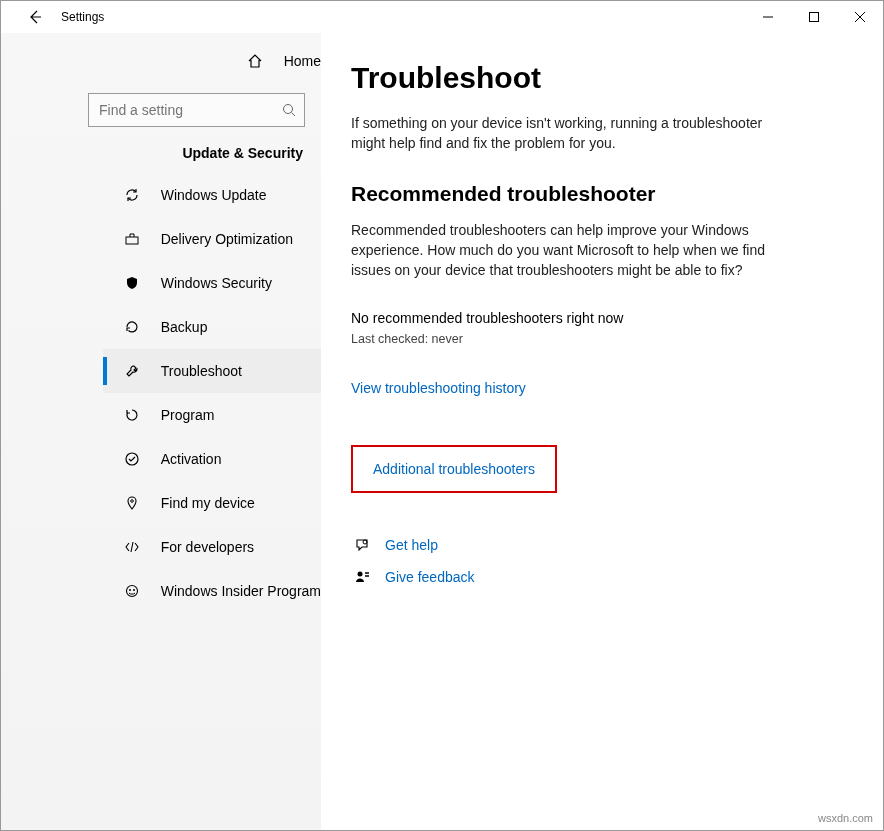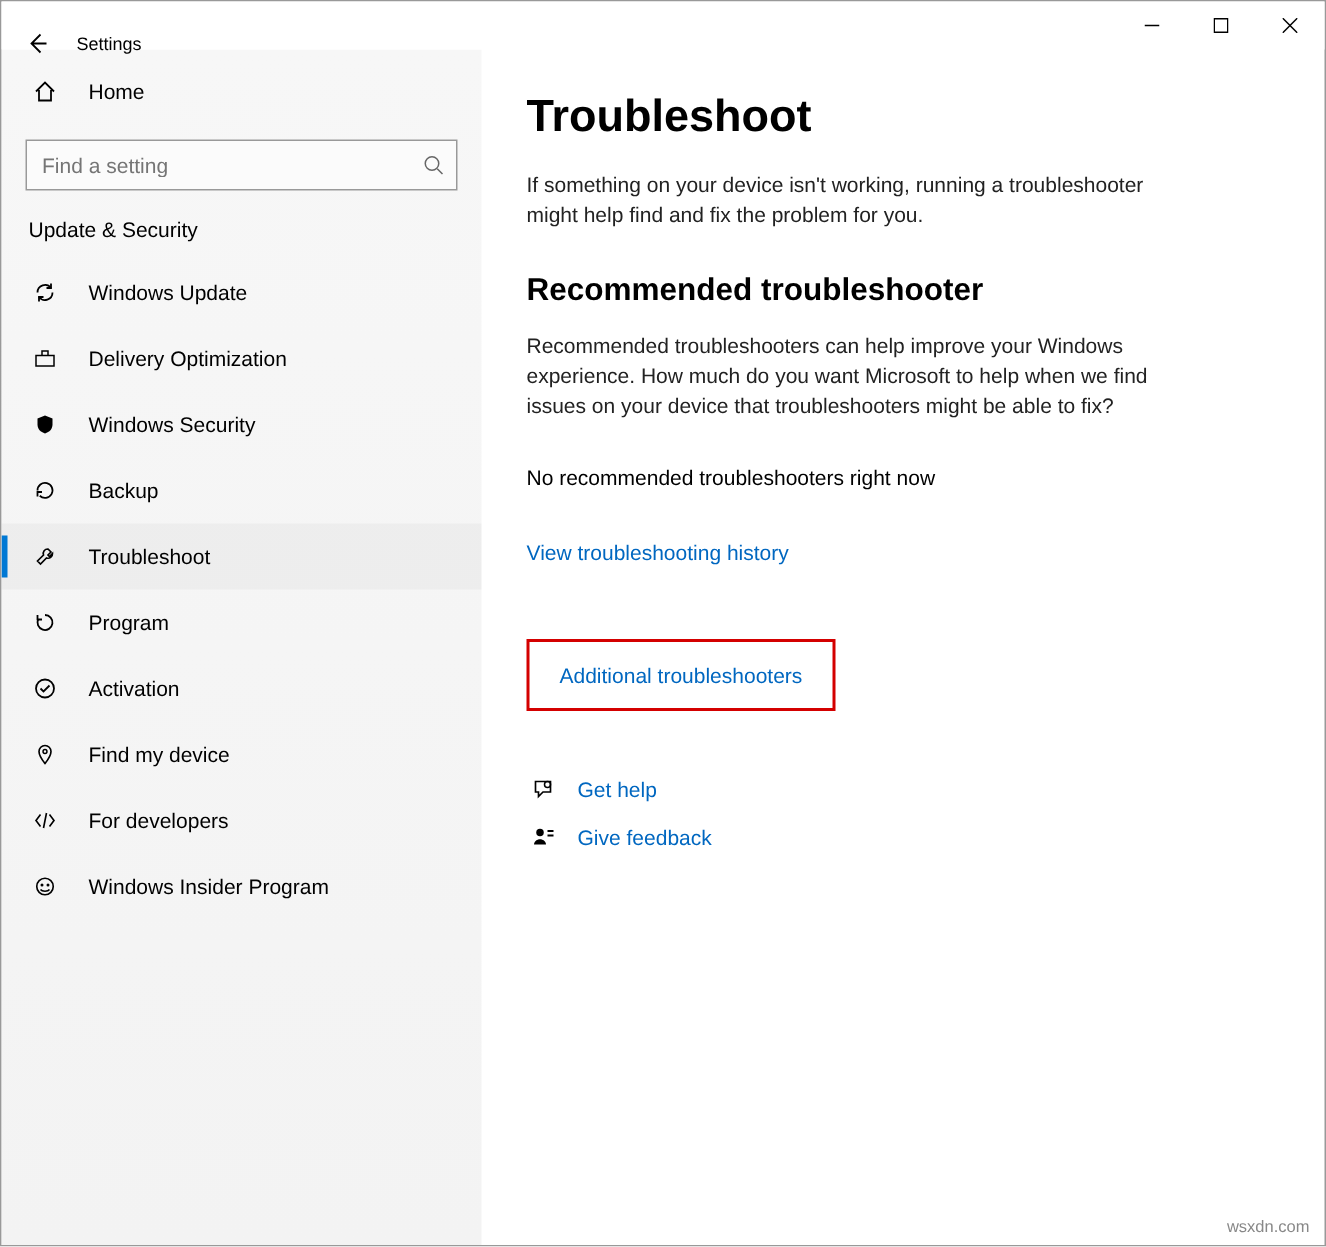"Settings" .titlebar-left { left: 2px -> 12px; margin-top: 12px -> none }
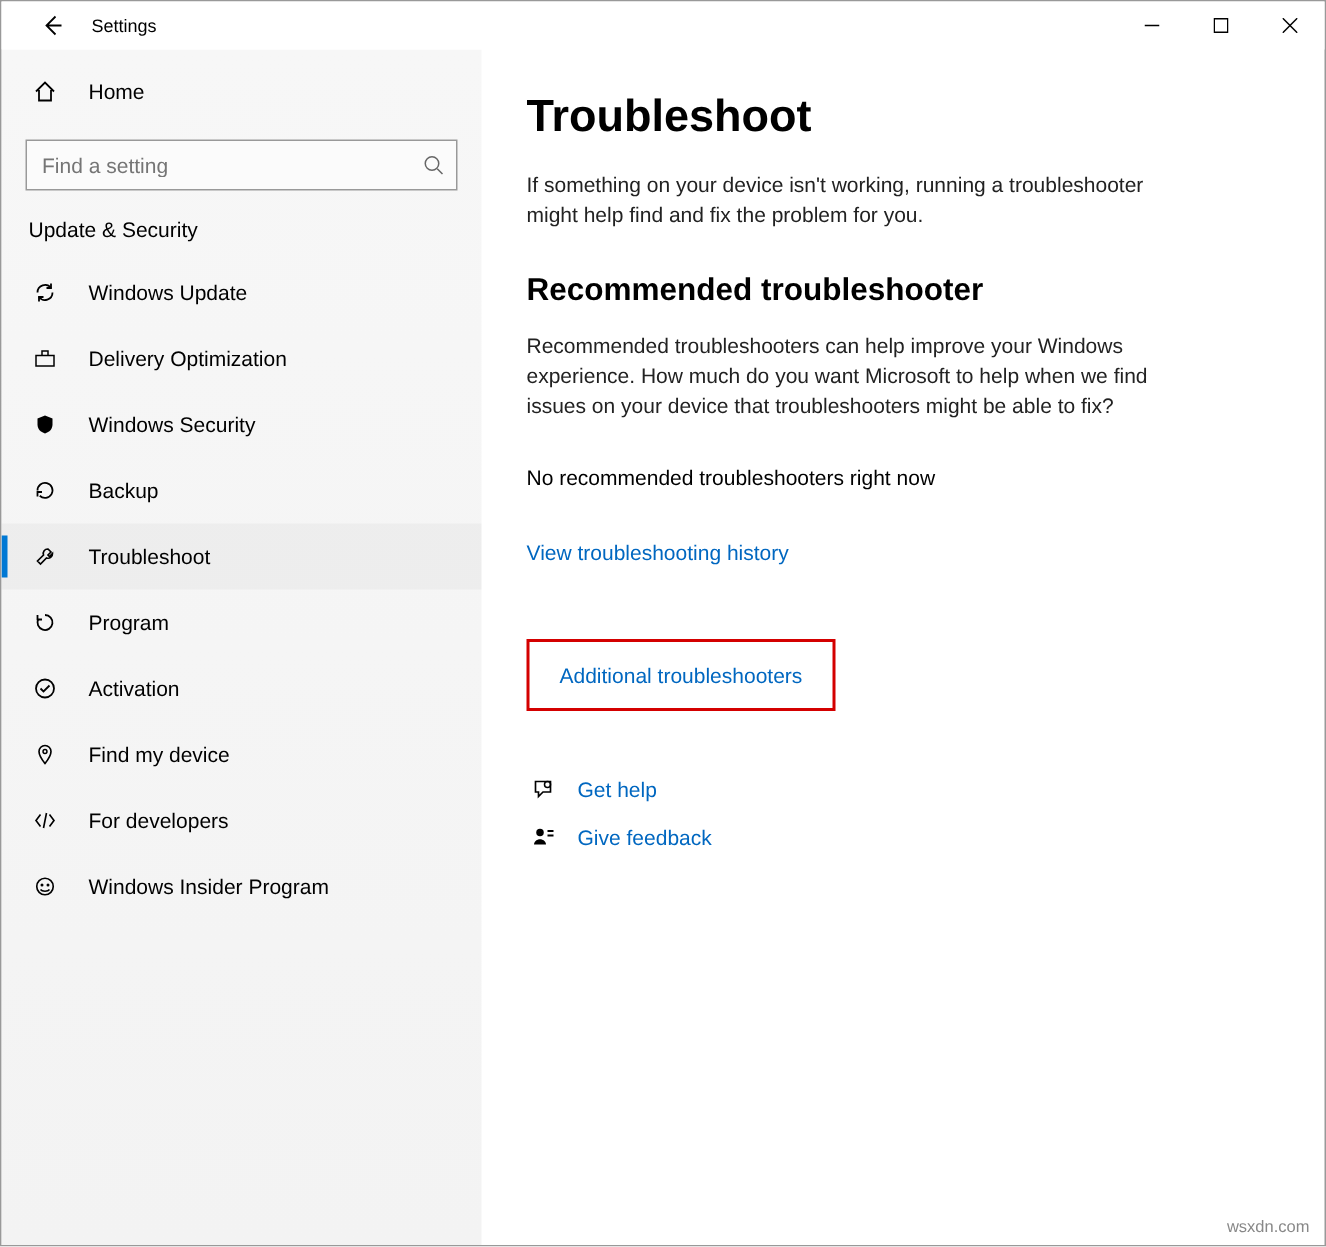"Home" .sidebar { align-items: none -> flex-end }
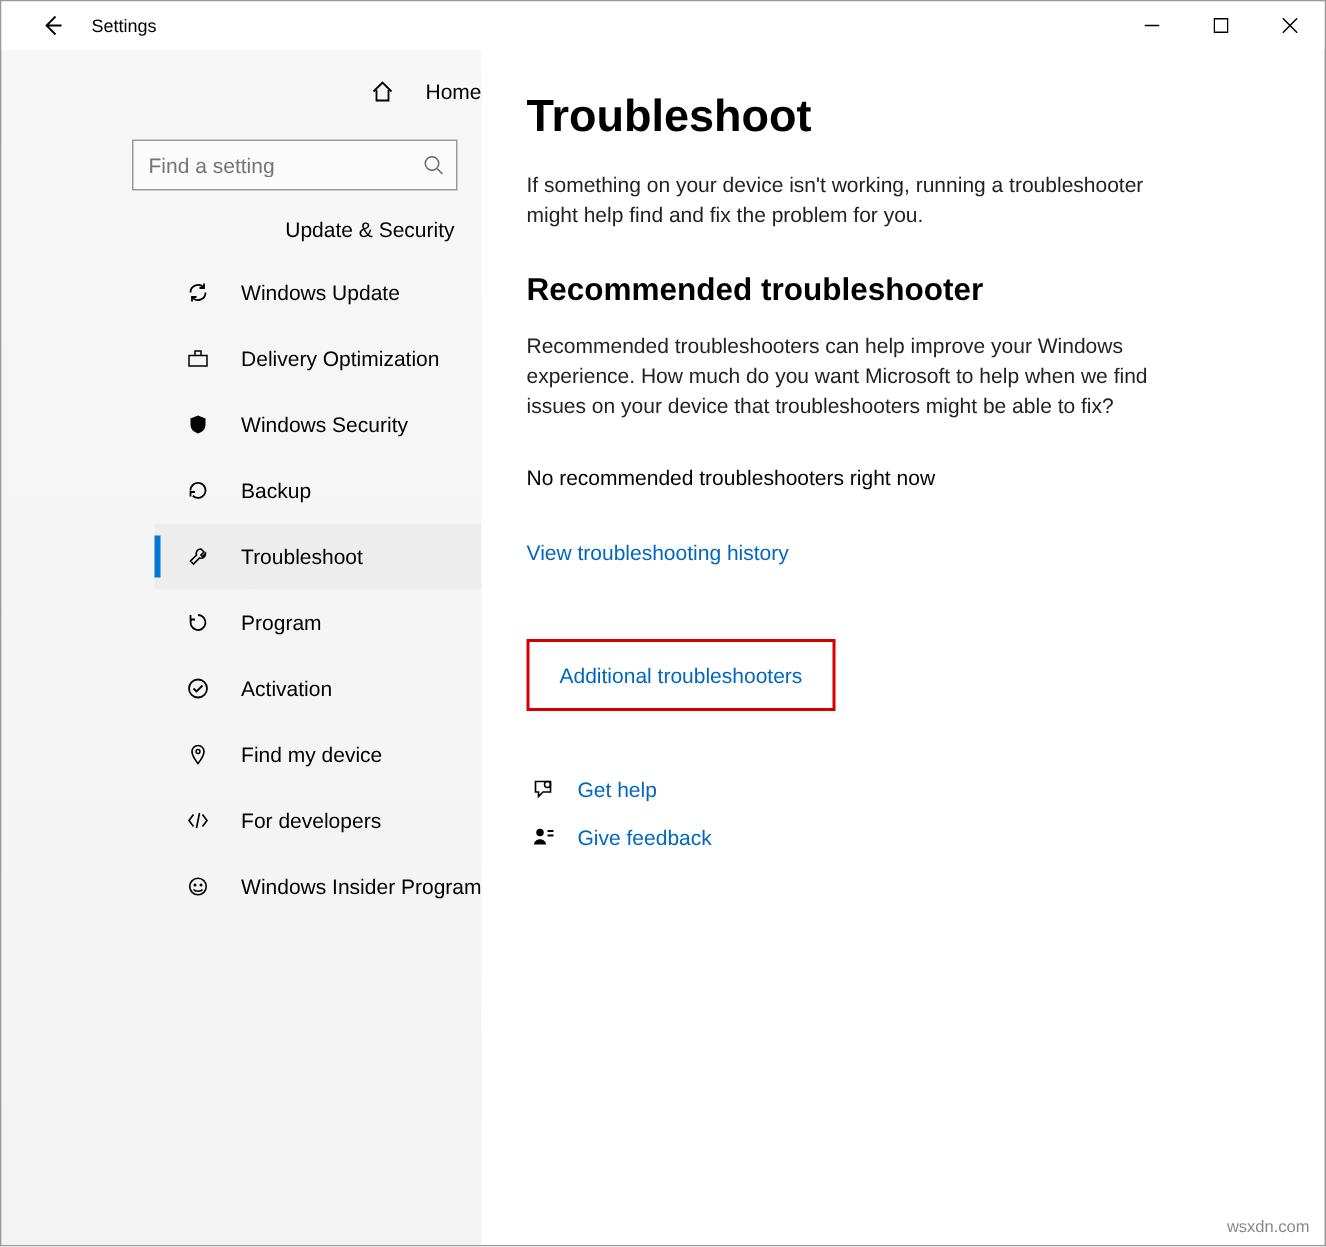"Update & Security" .category { font-weight: 400 -> 700 }
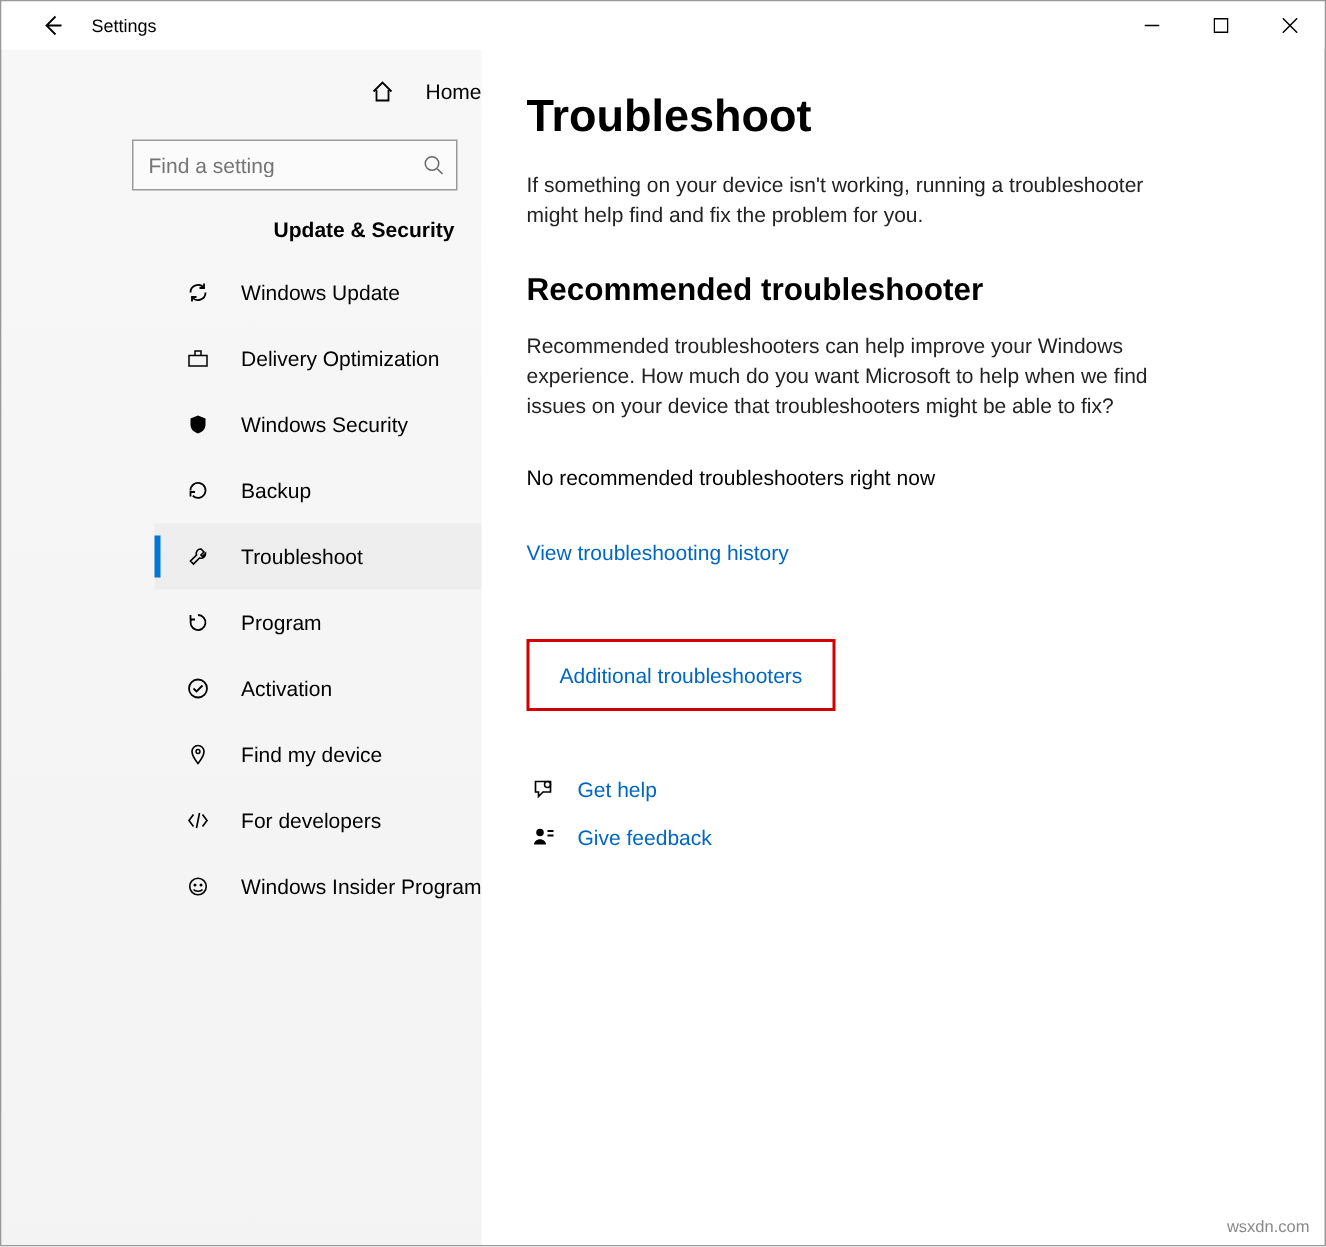"Last checked: never" div.substatus { html: none -> <div>Last checked: never</div> }
